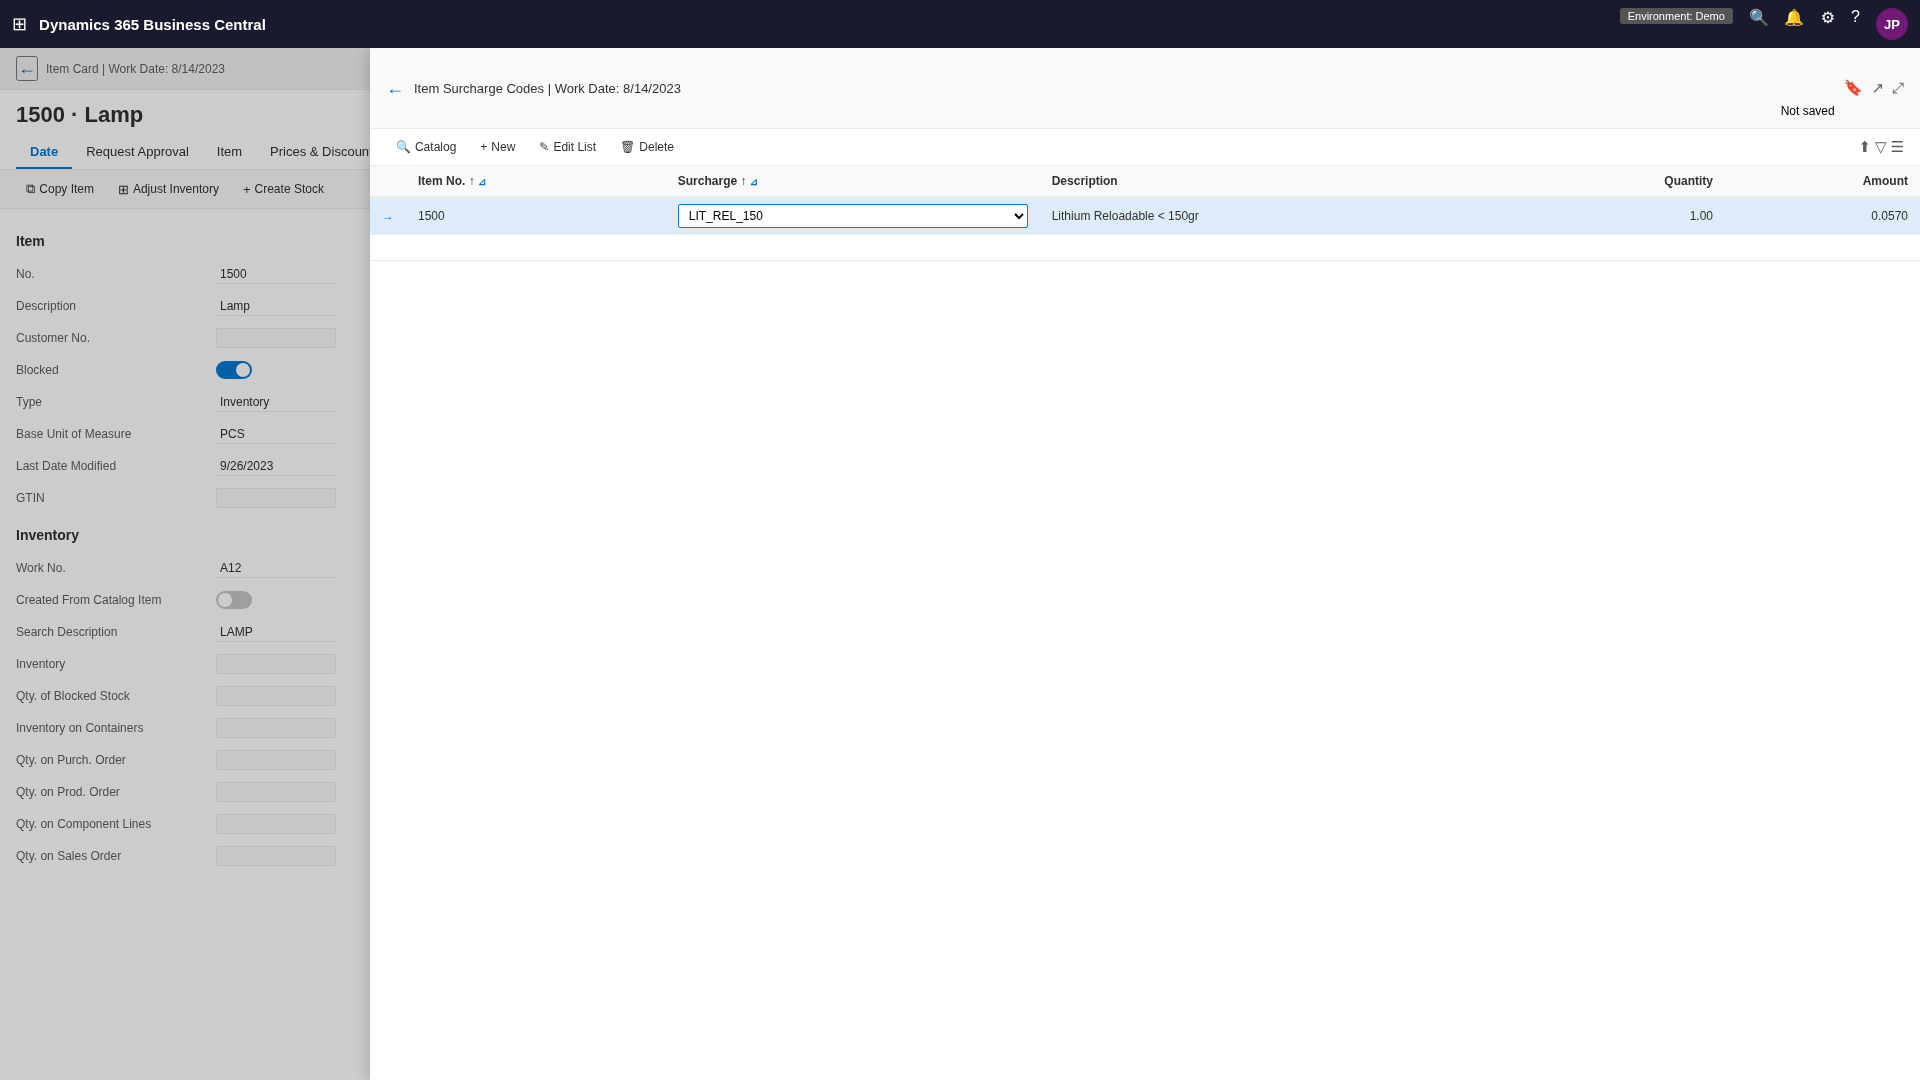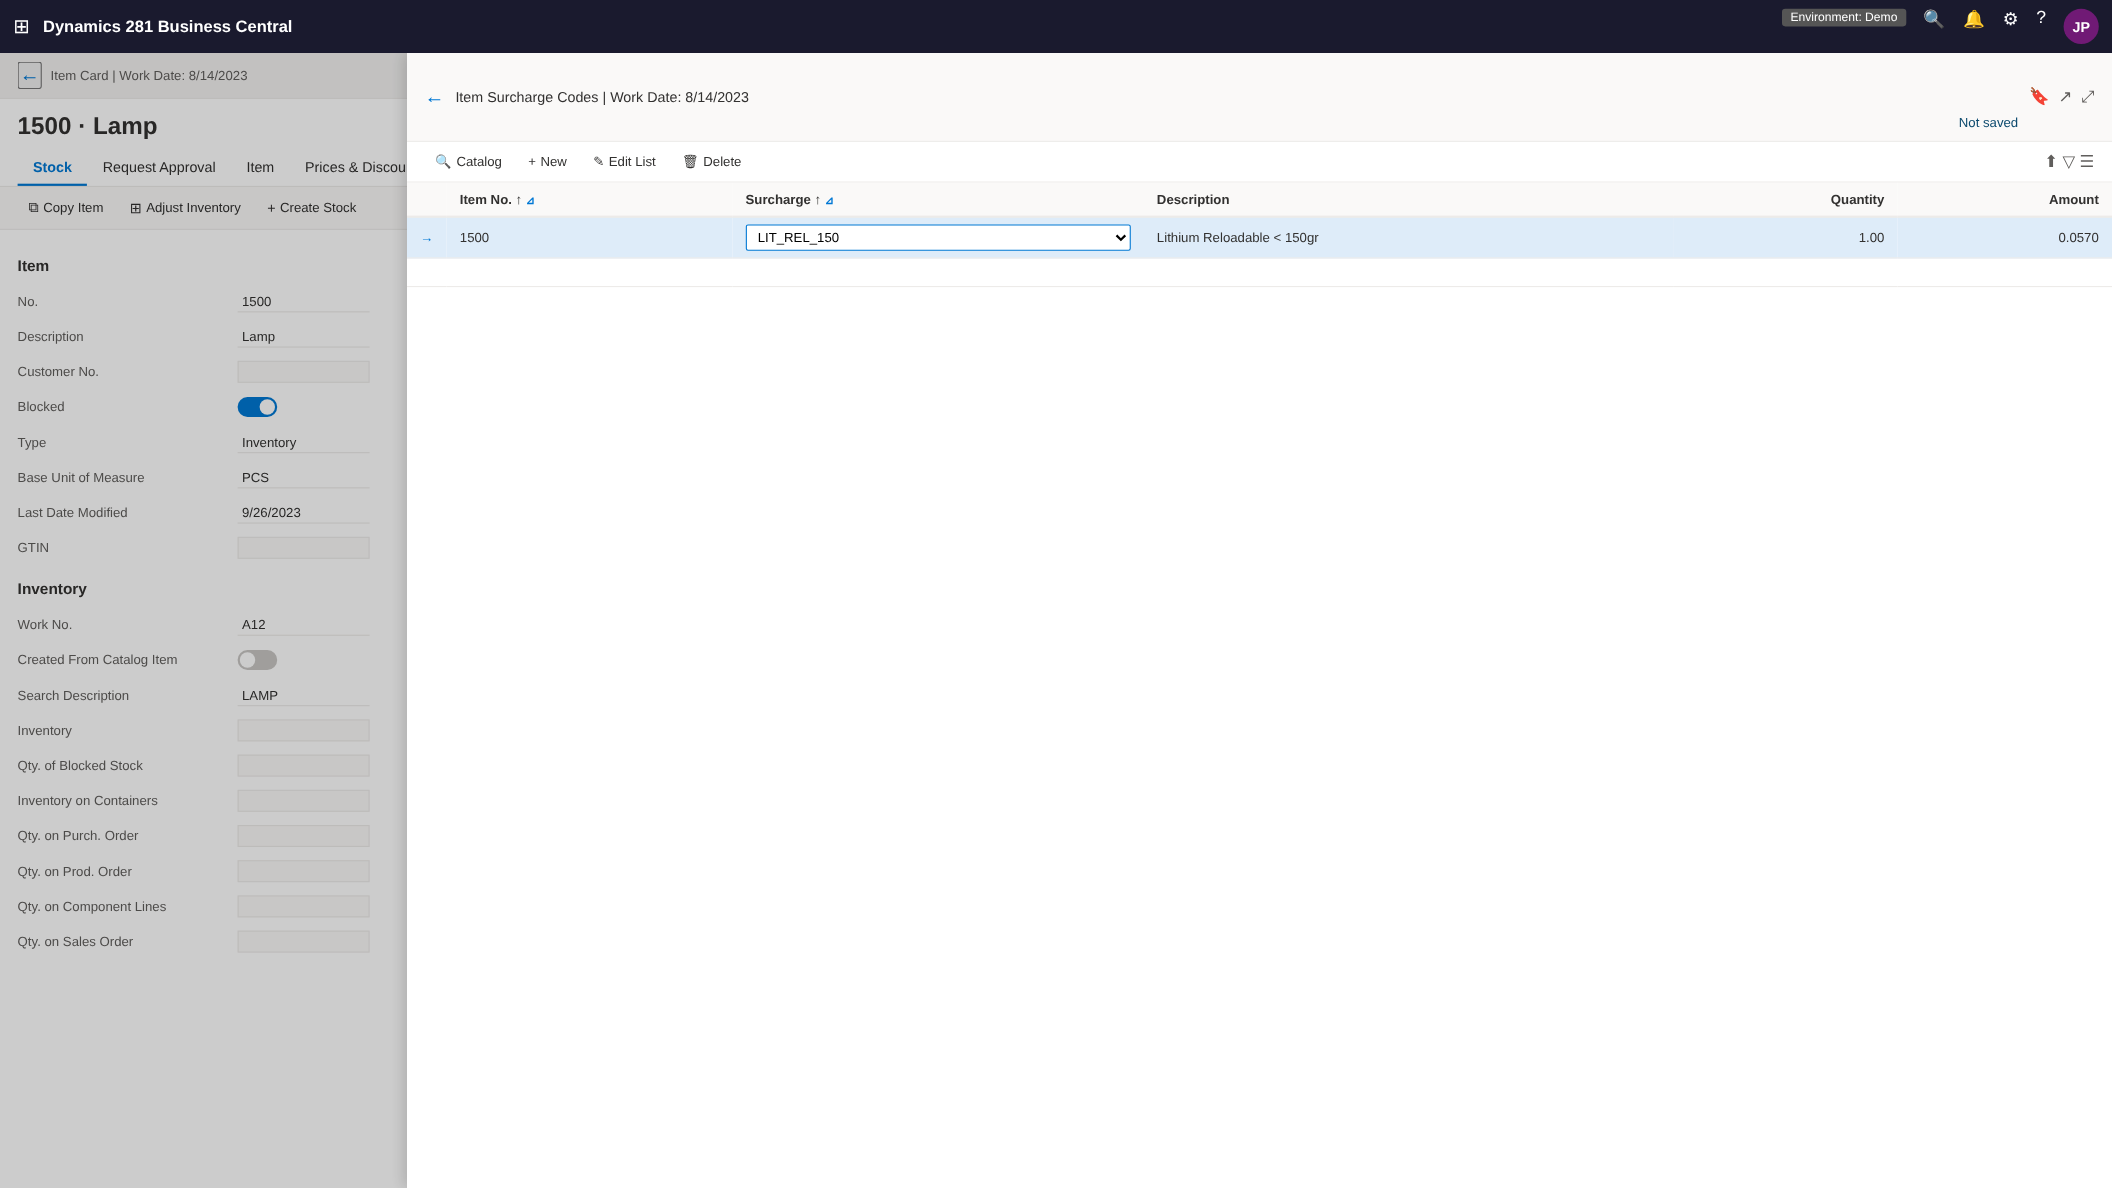"Dynamics 281 Business Central" span.top-nav-title { text: 281 -> 365 }
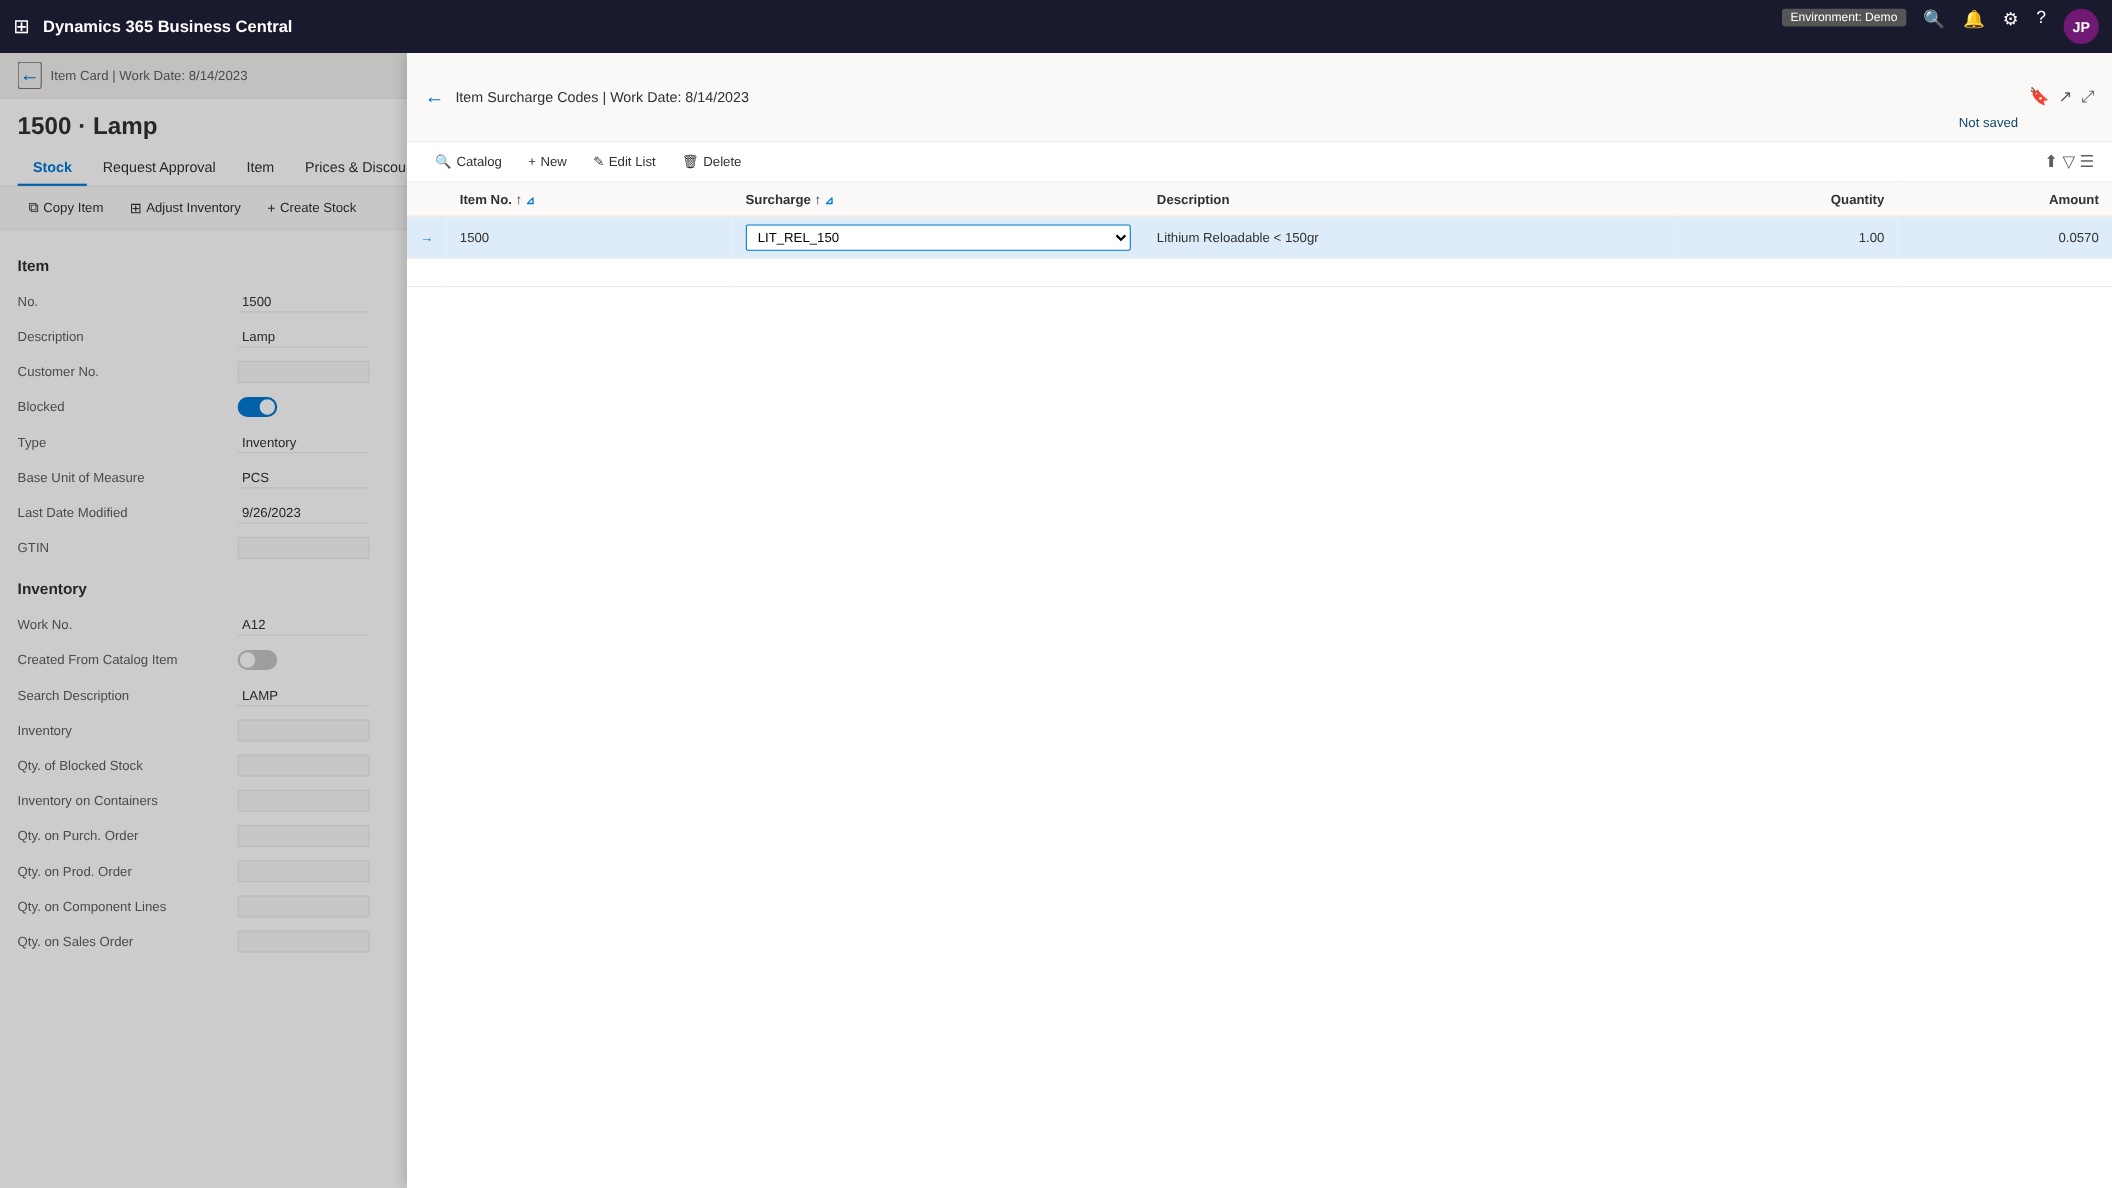"Not saved" .modal-status { color: #0c4a6e -> #000000 }
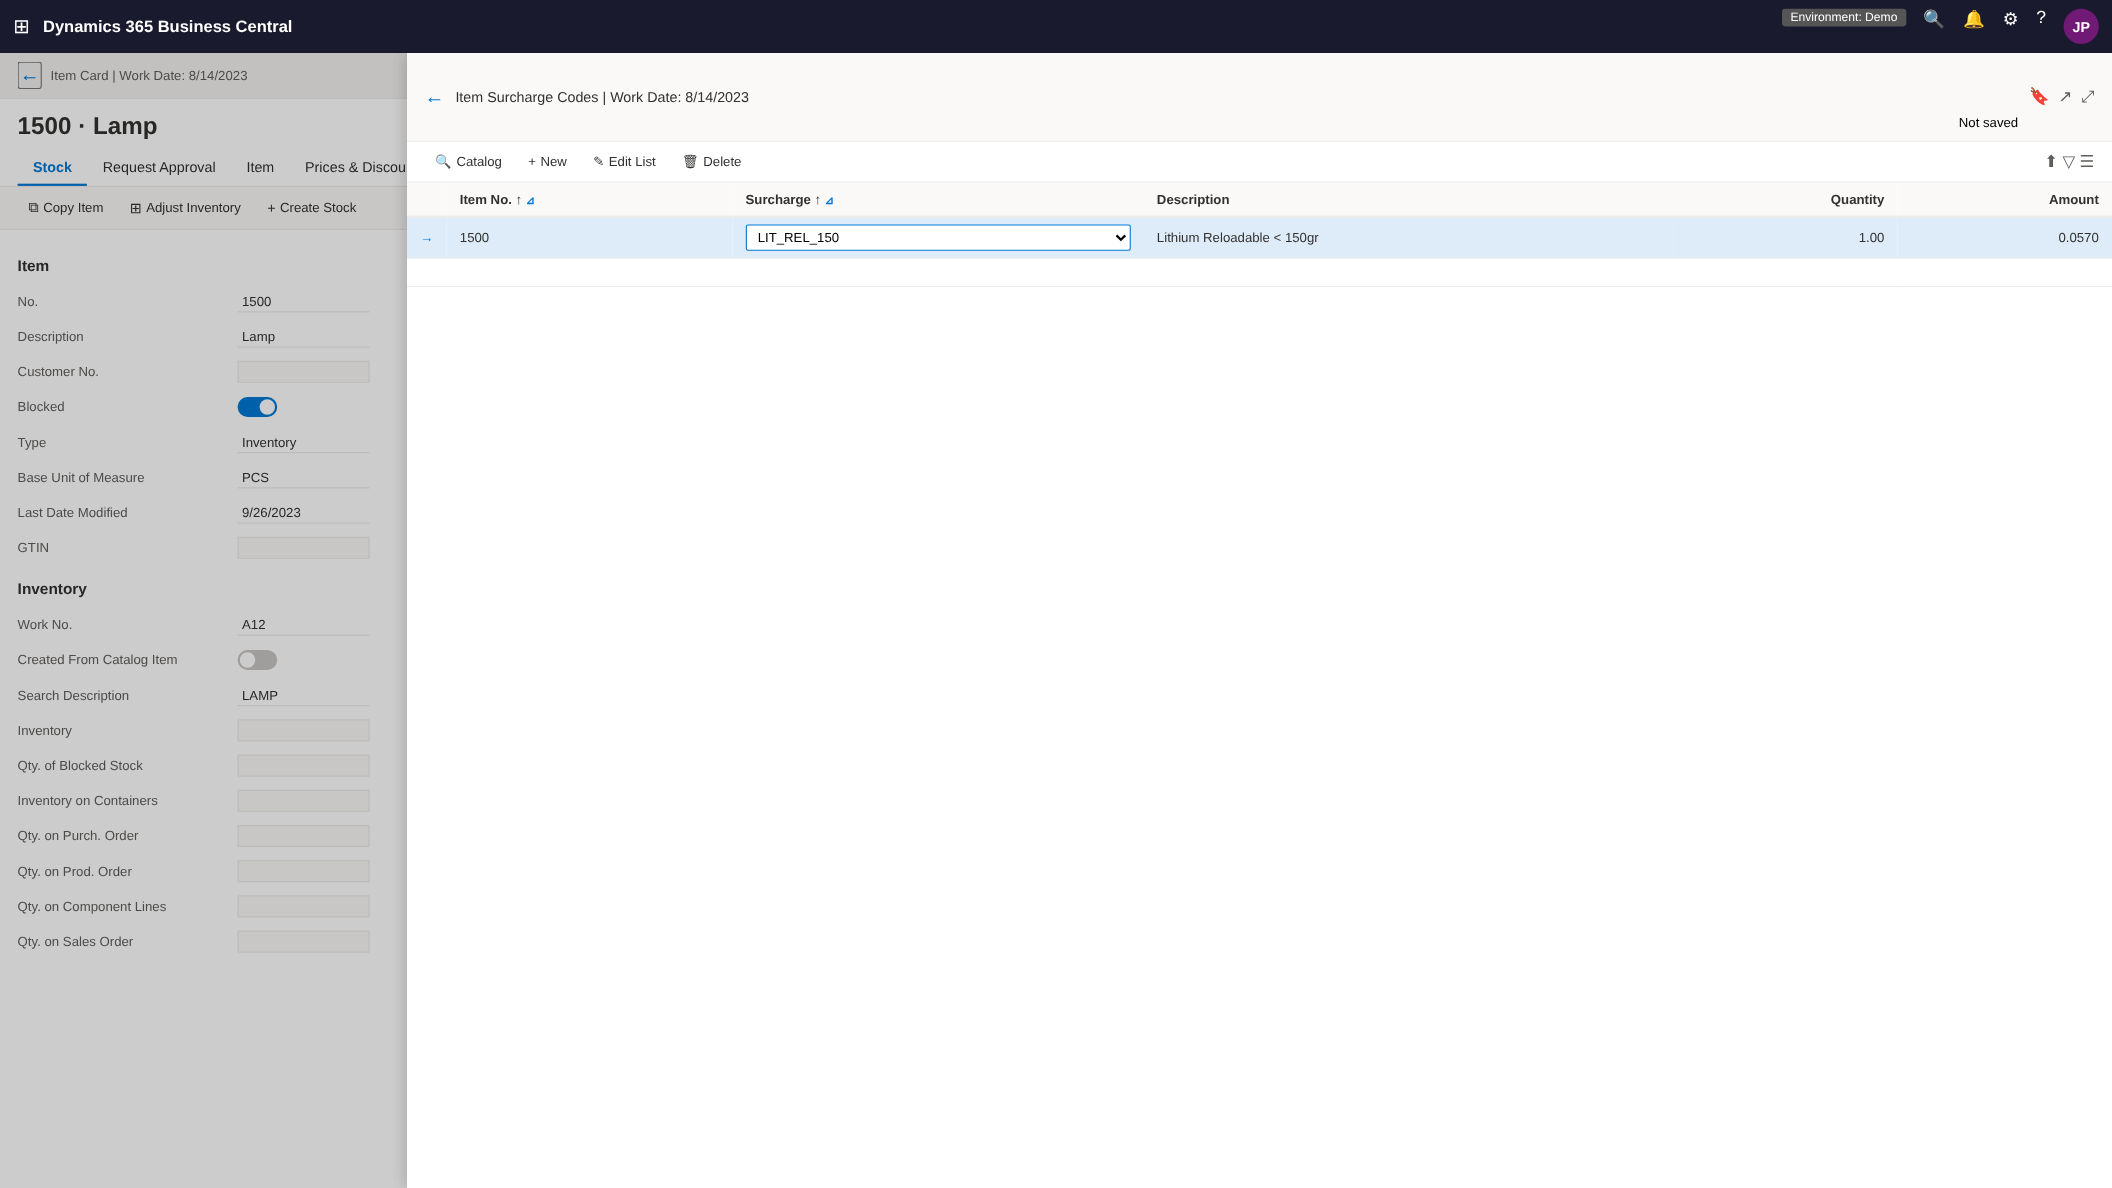"Stock" div.tab-item { text: Stock -> Date }
